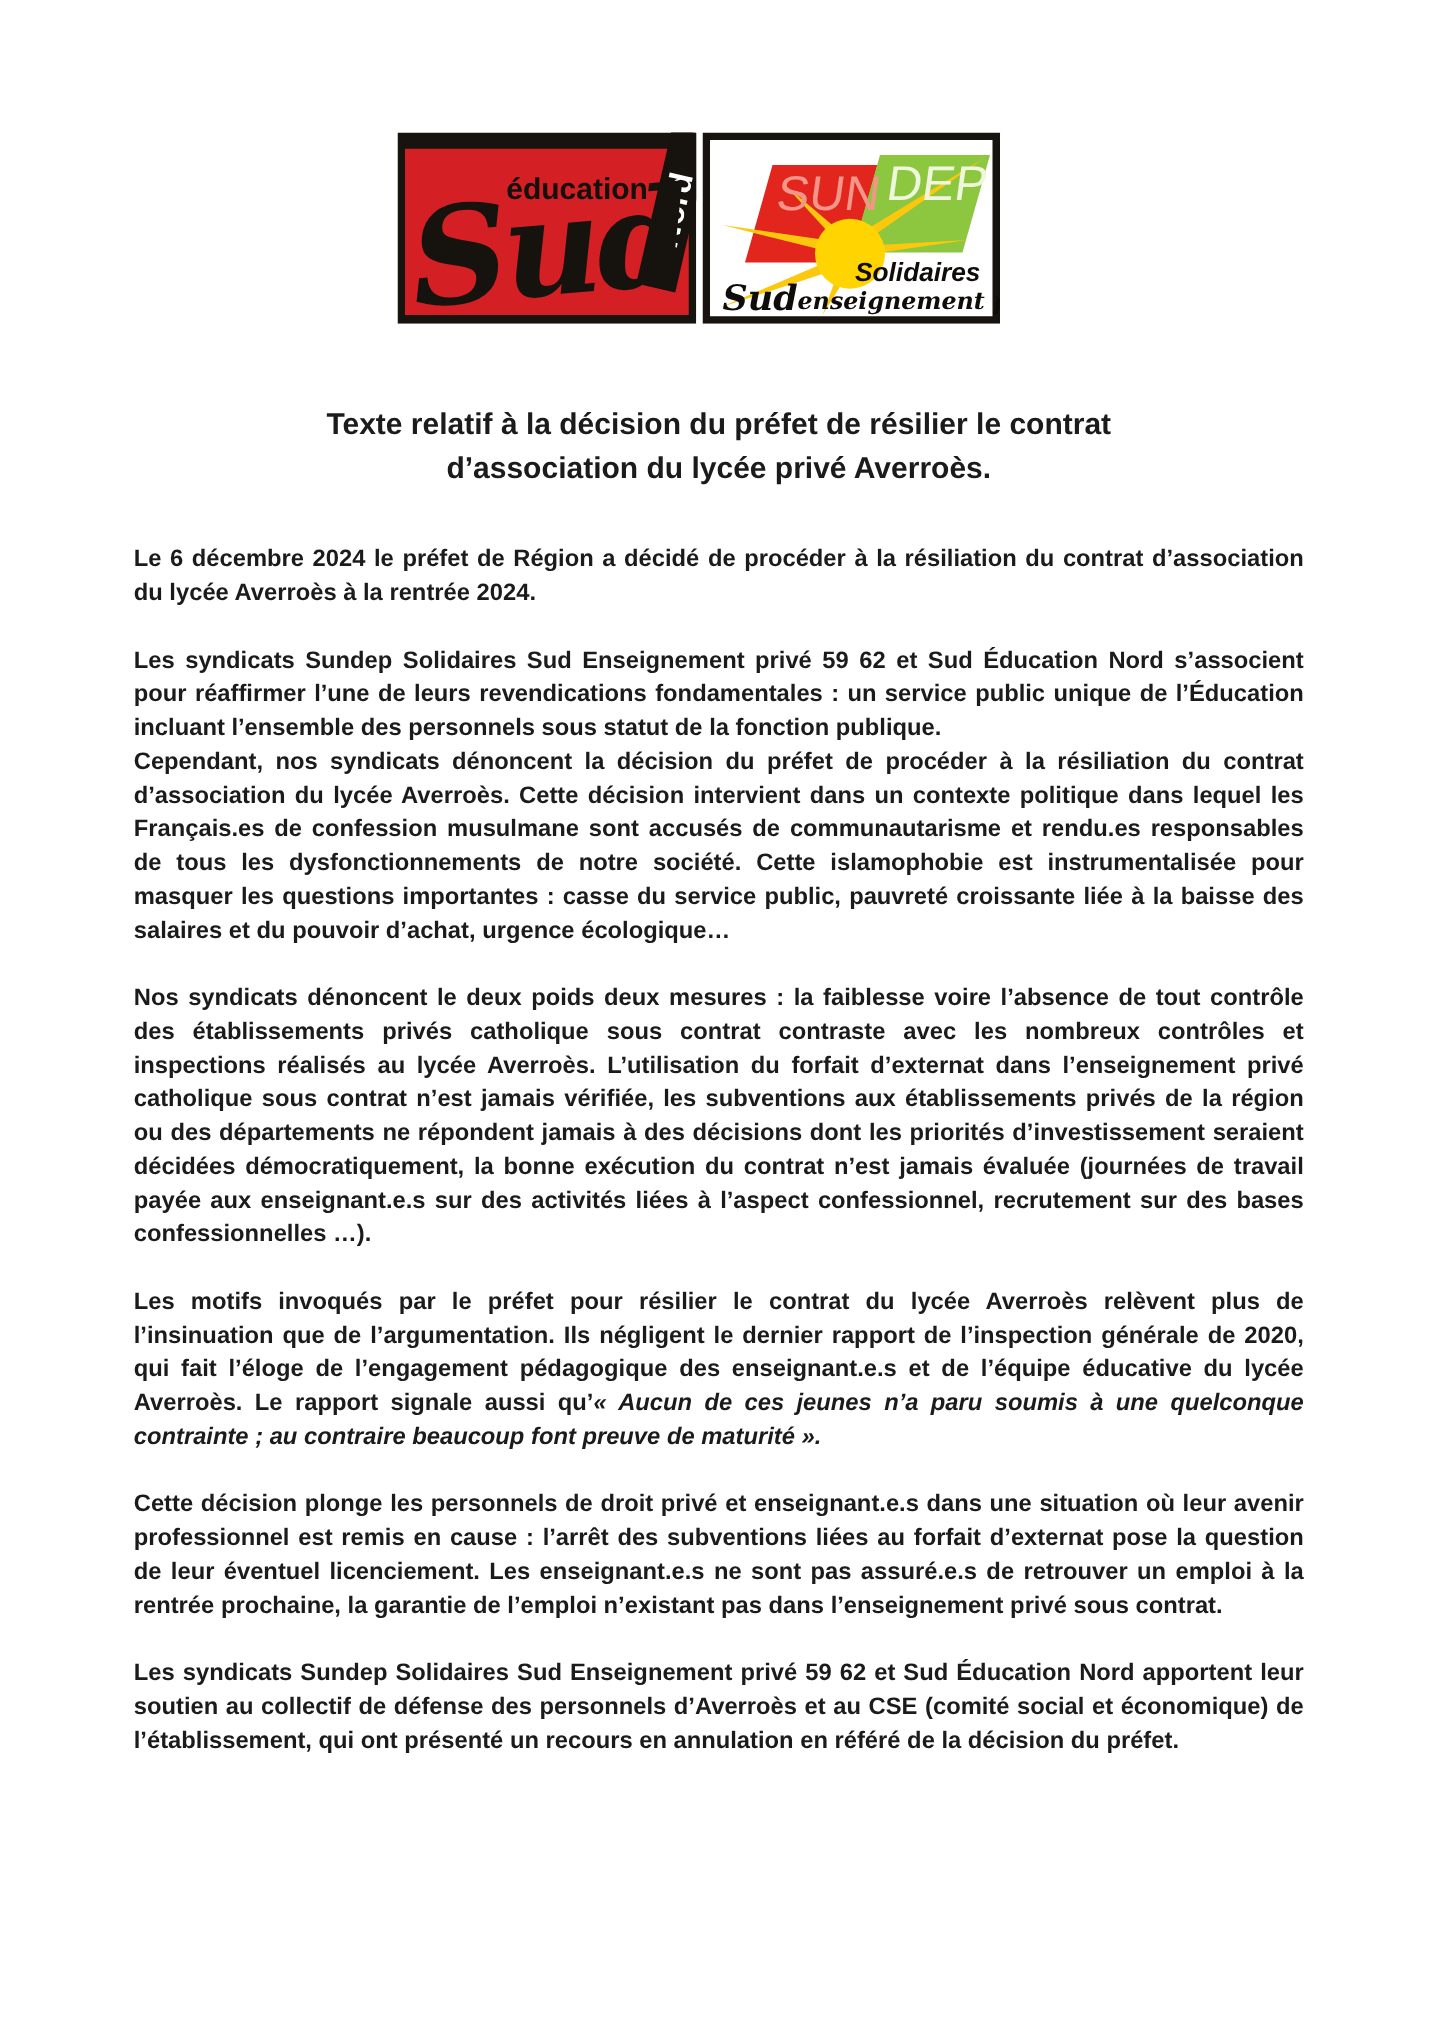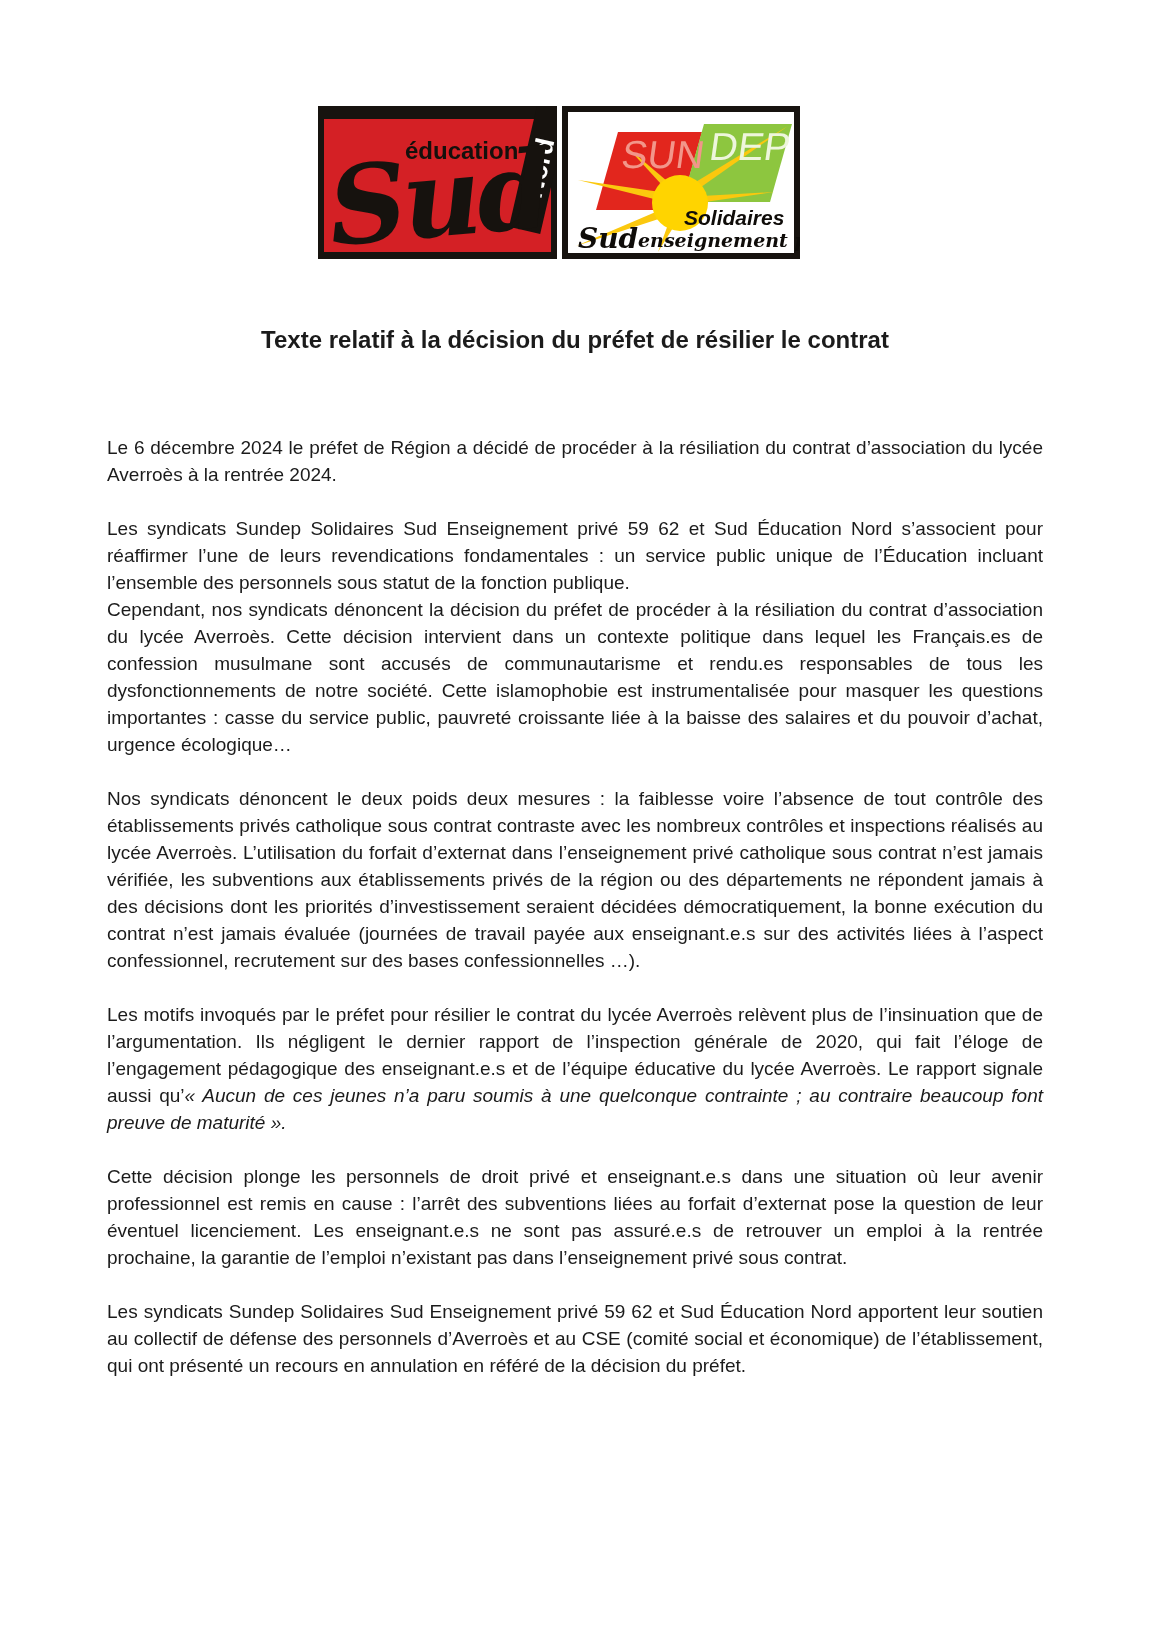"d’association du lycée privé Averroès." span.tline { html: none -> <span>d’association du lycée privé Averroès.</span> }
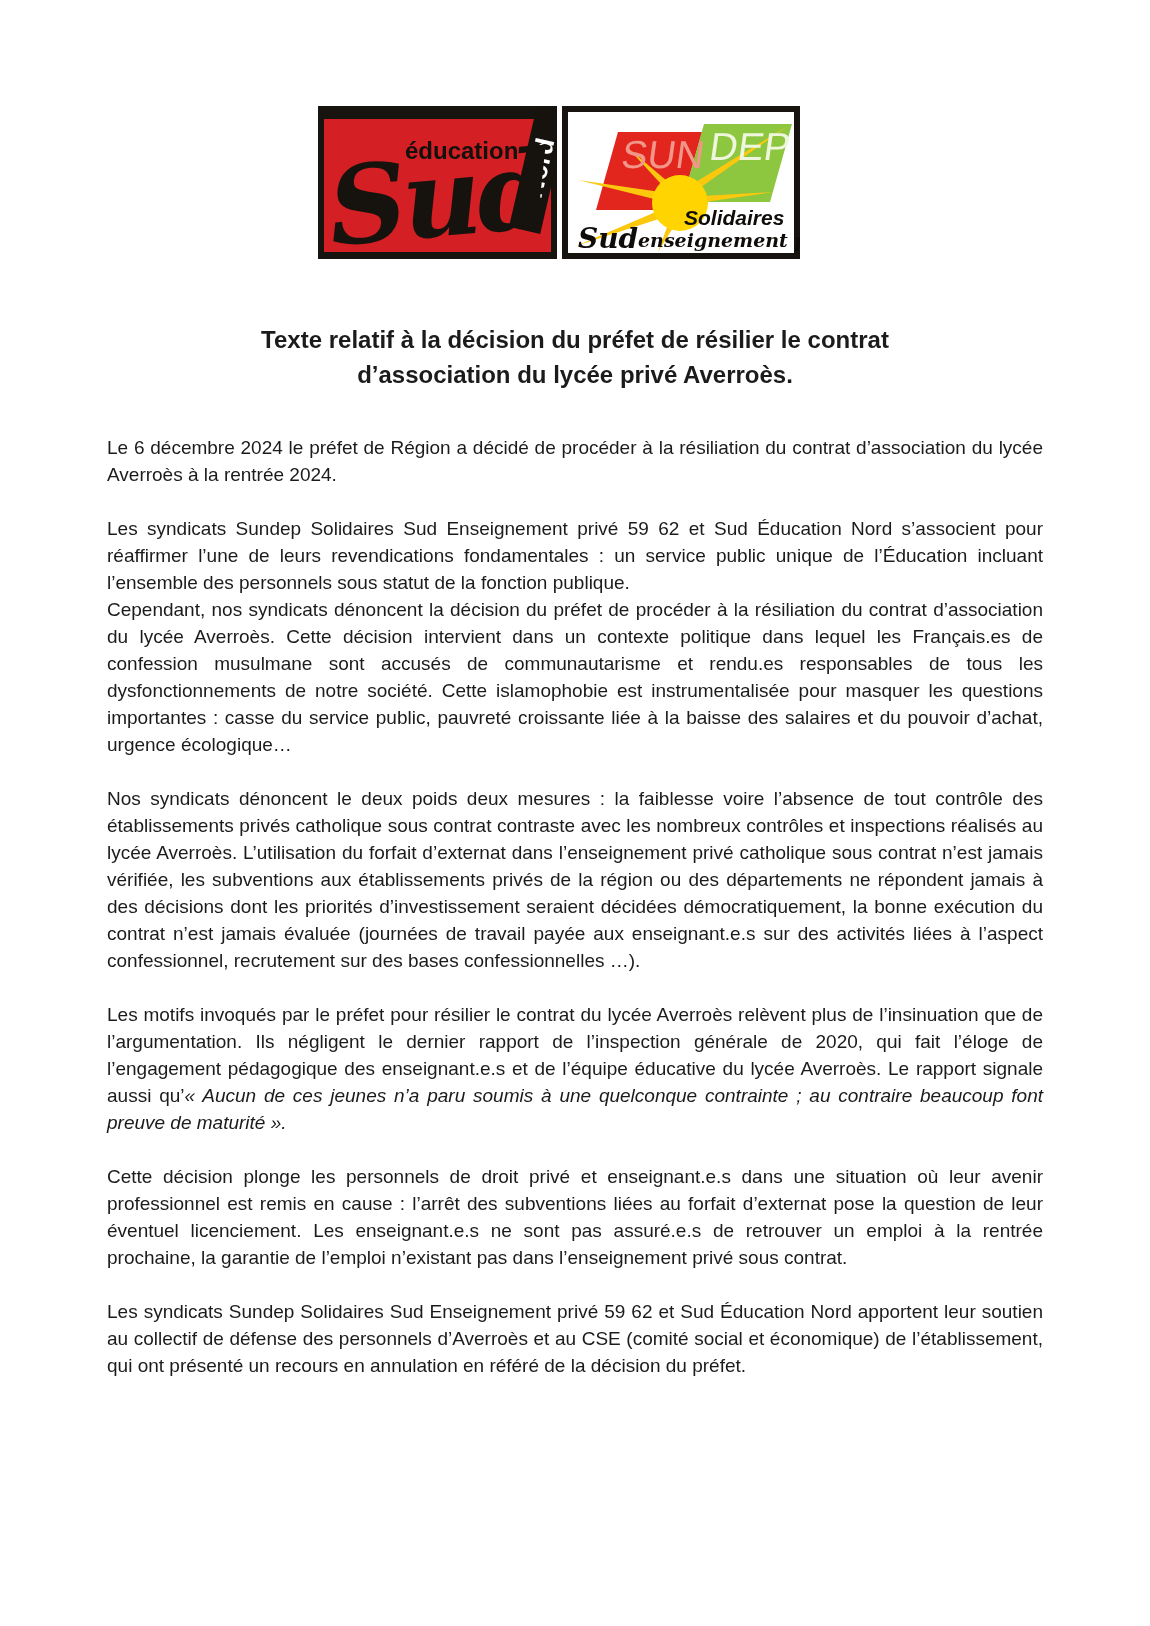"Le 6 décembre 2024 le" .content p { font-weight: none -> bold }
